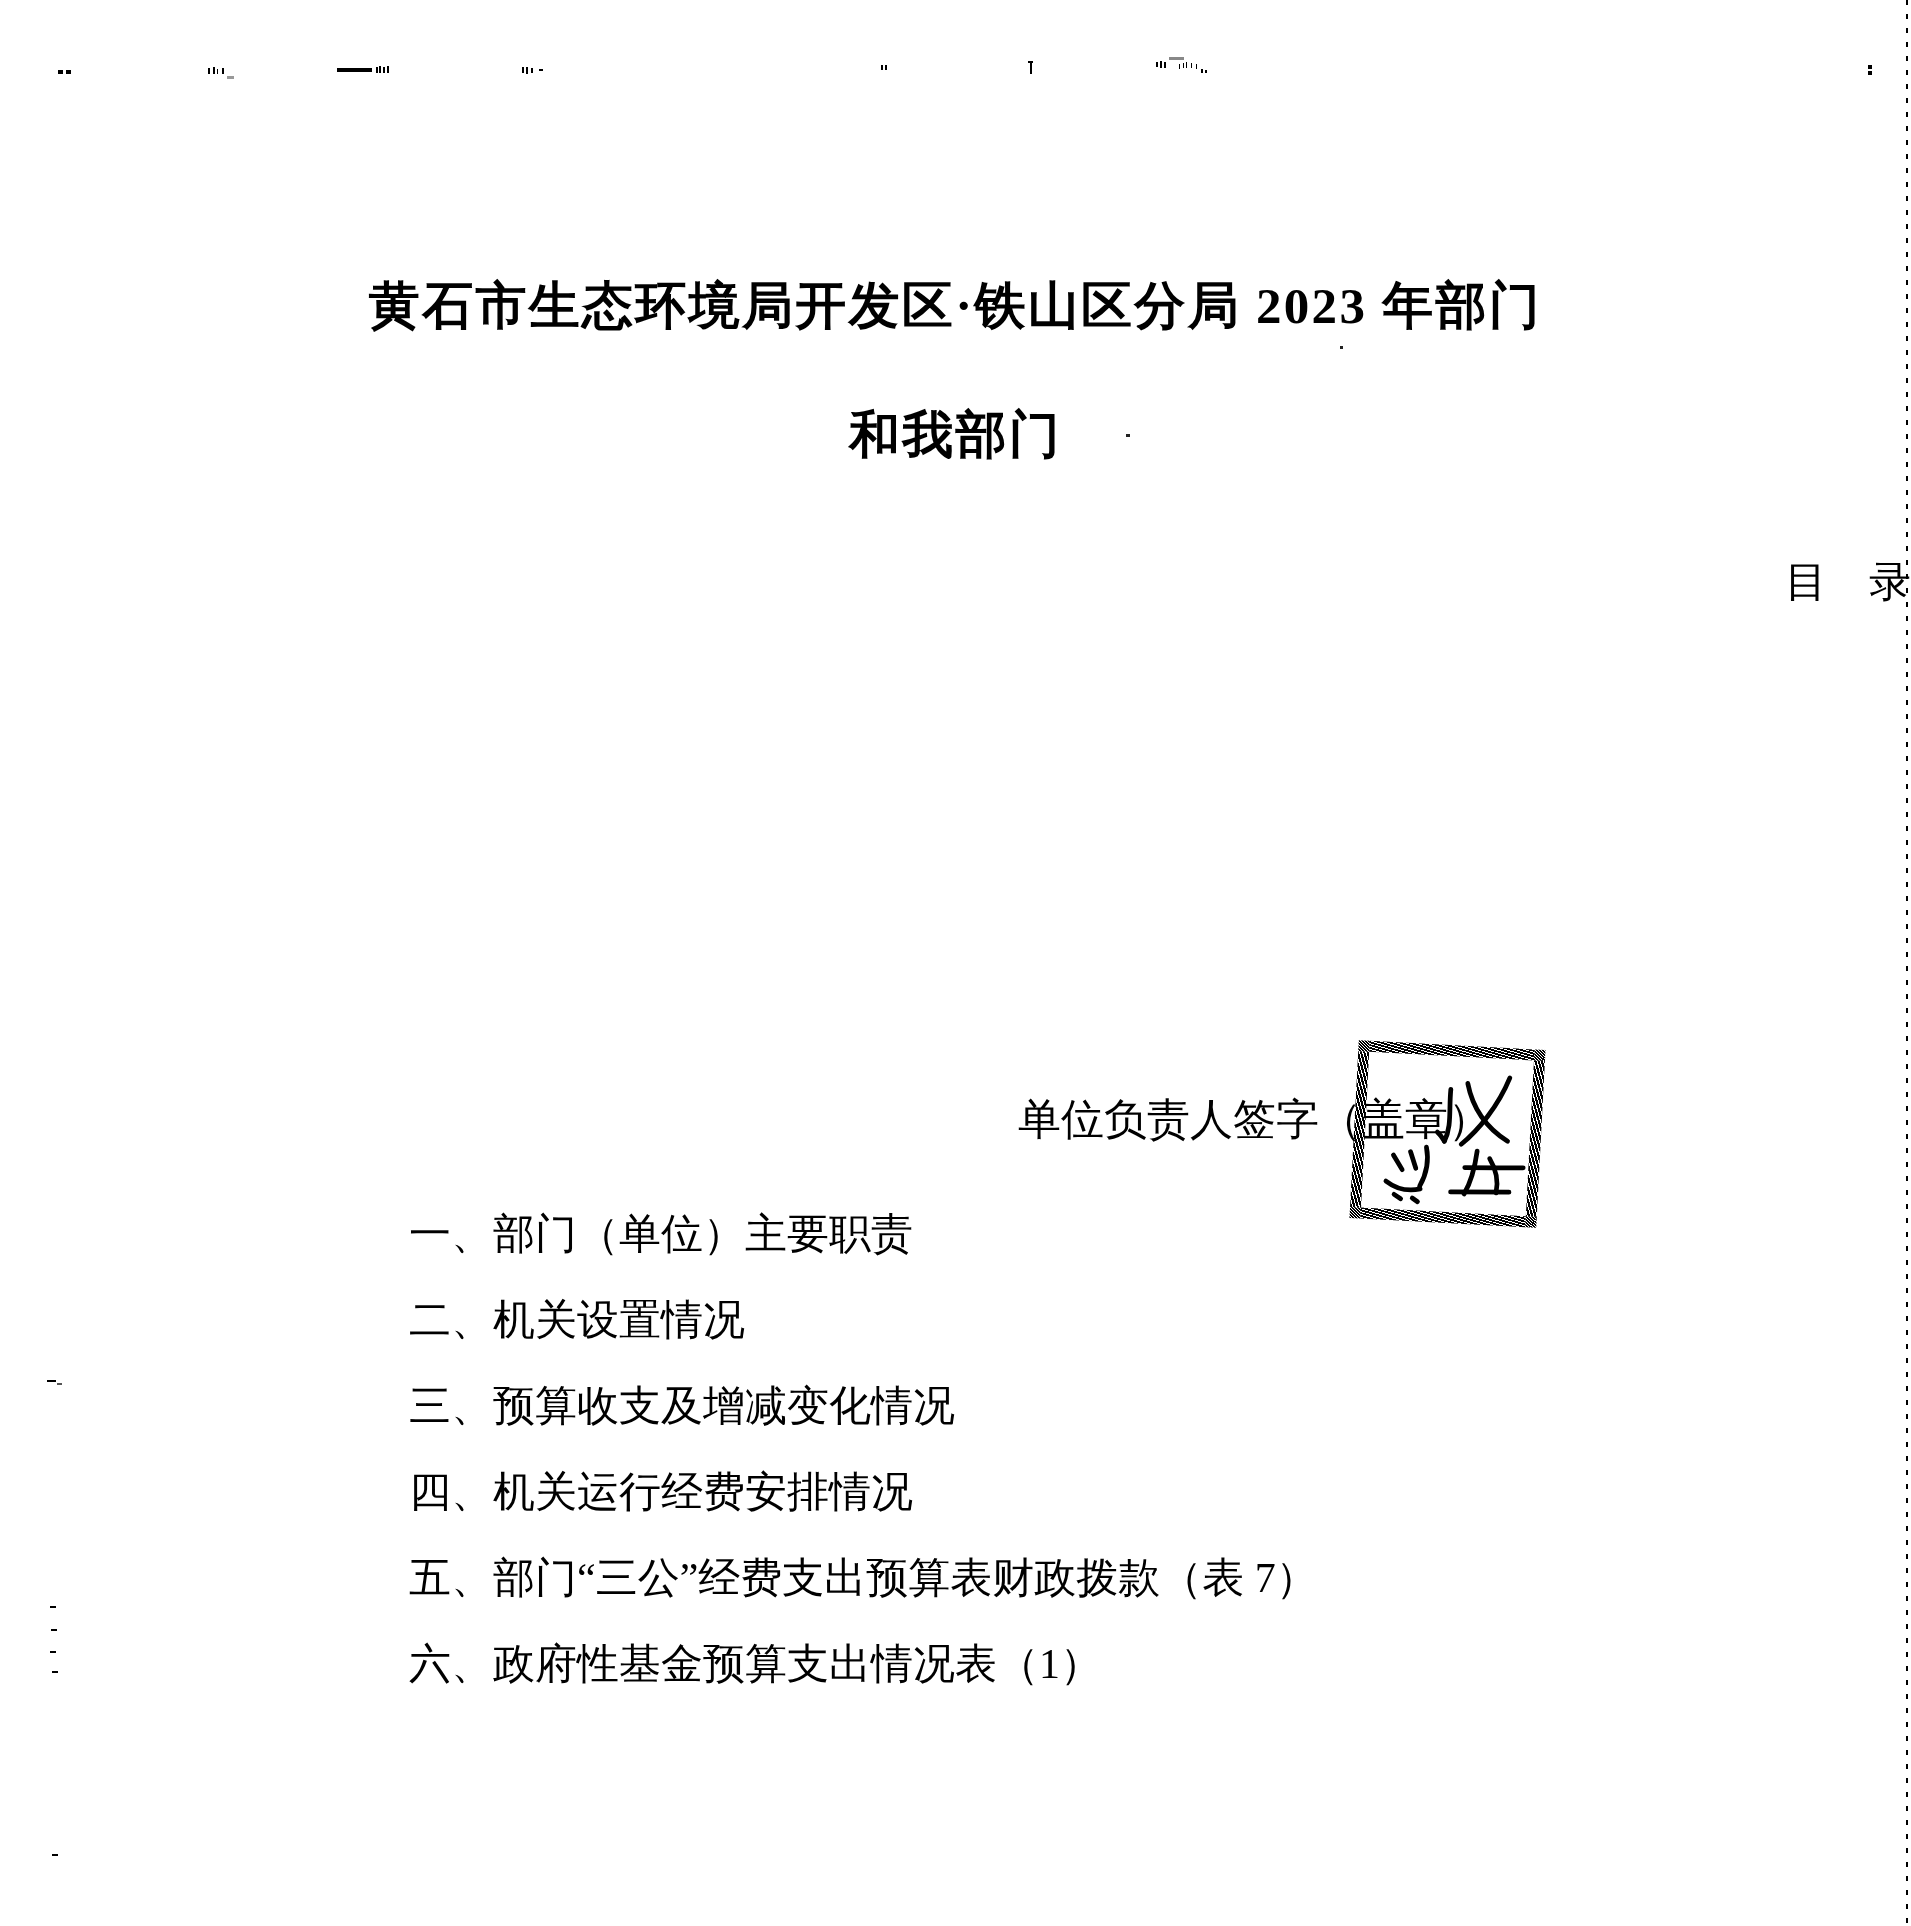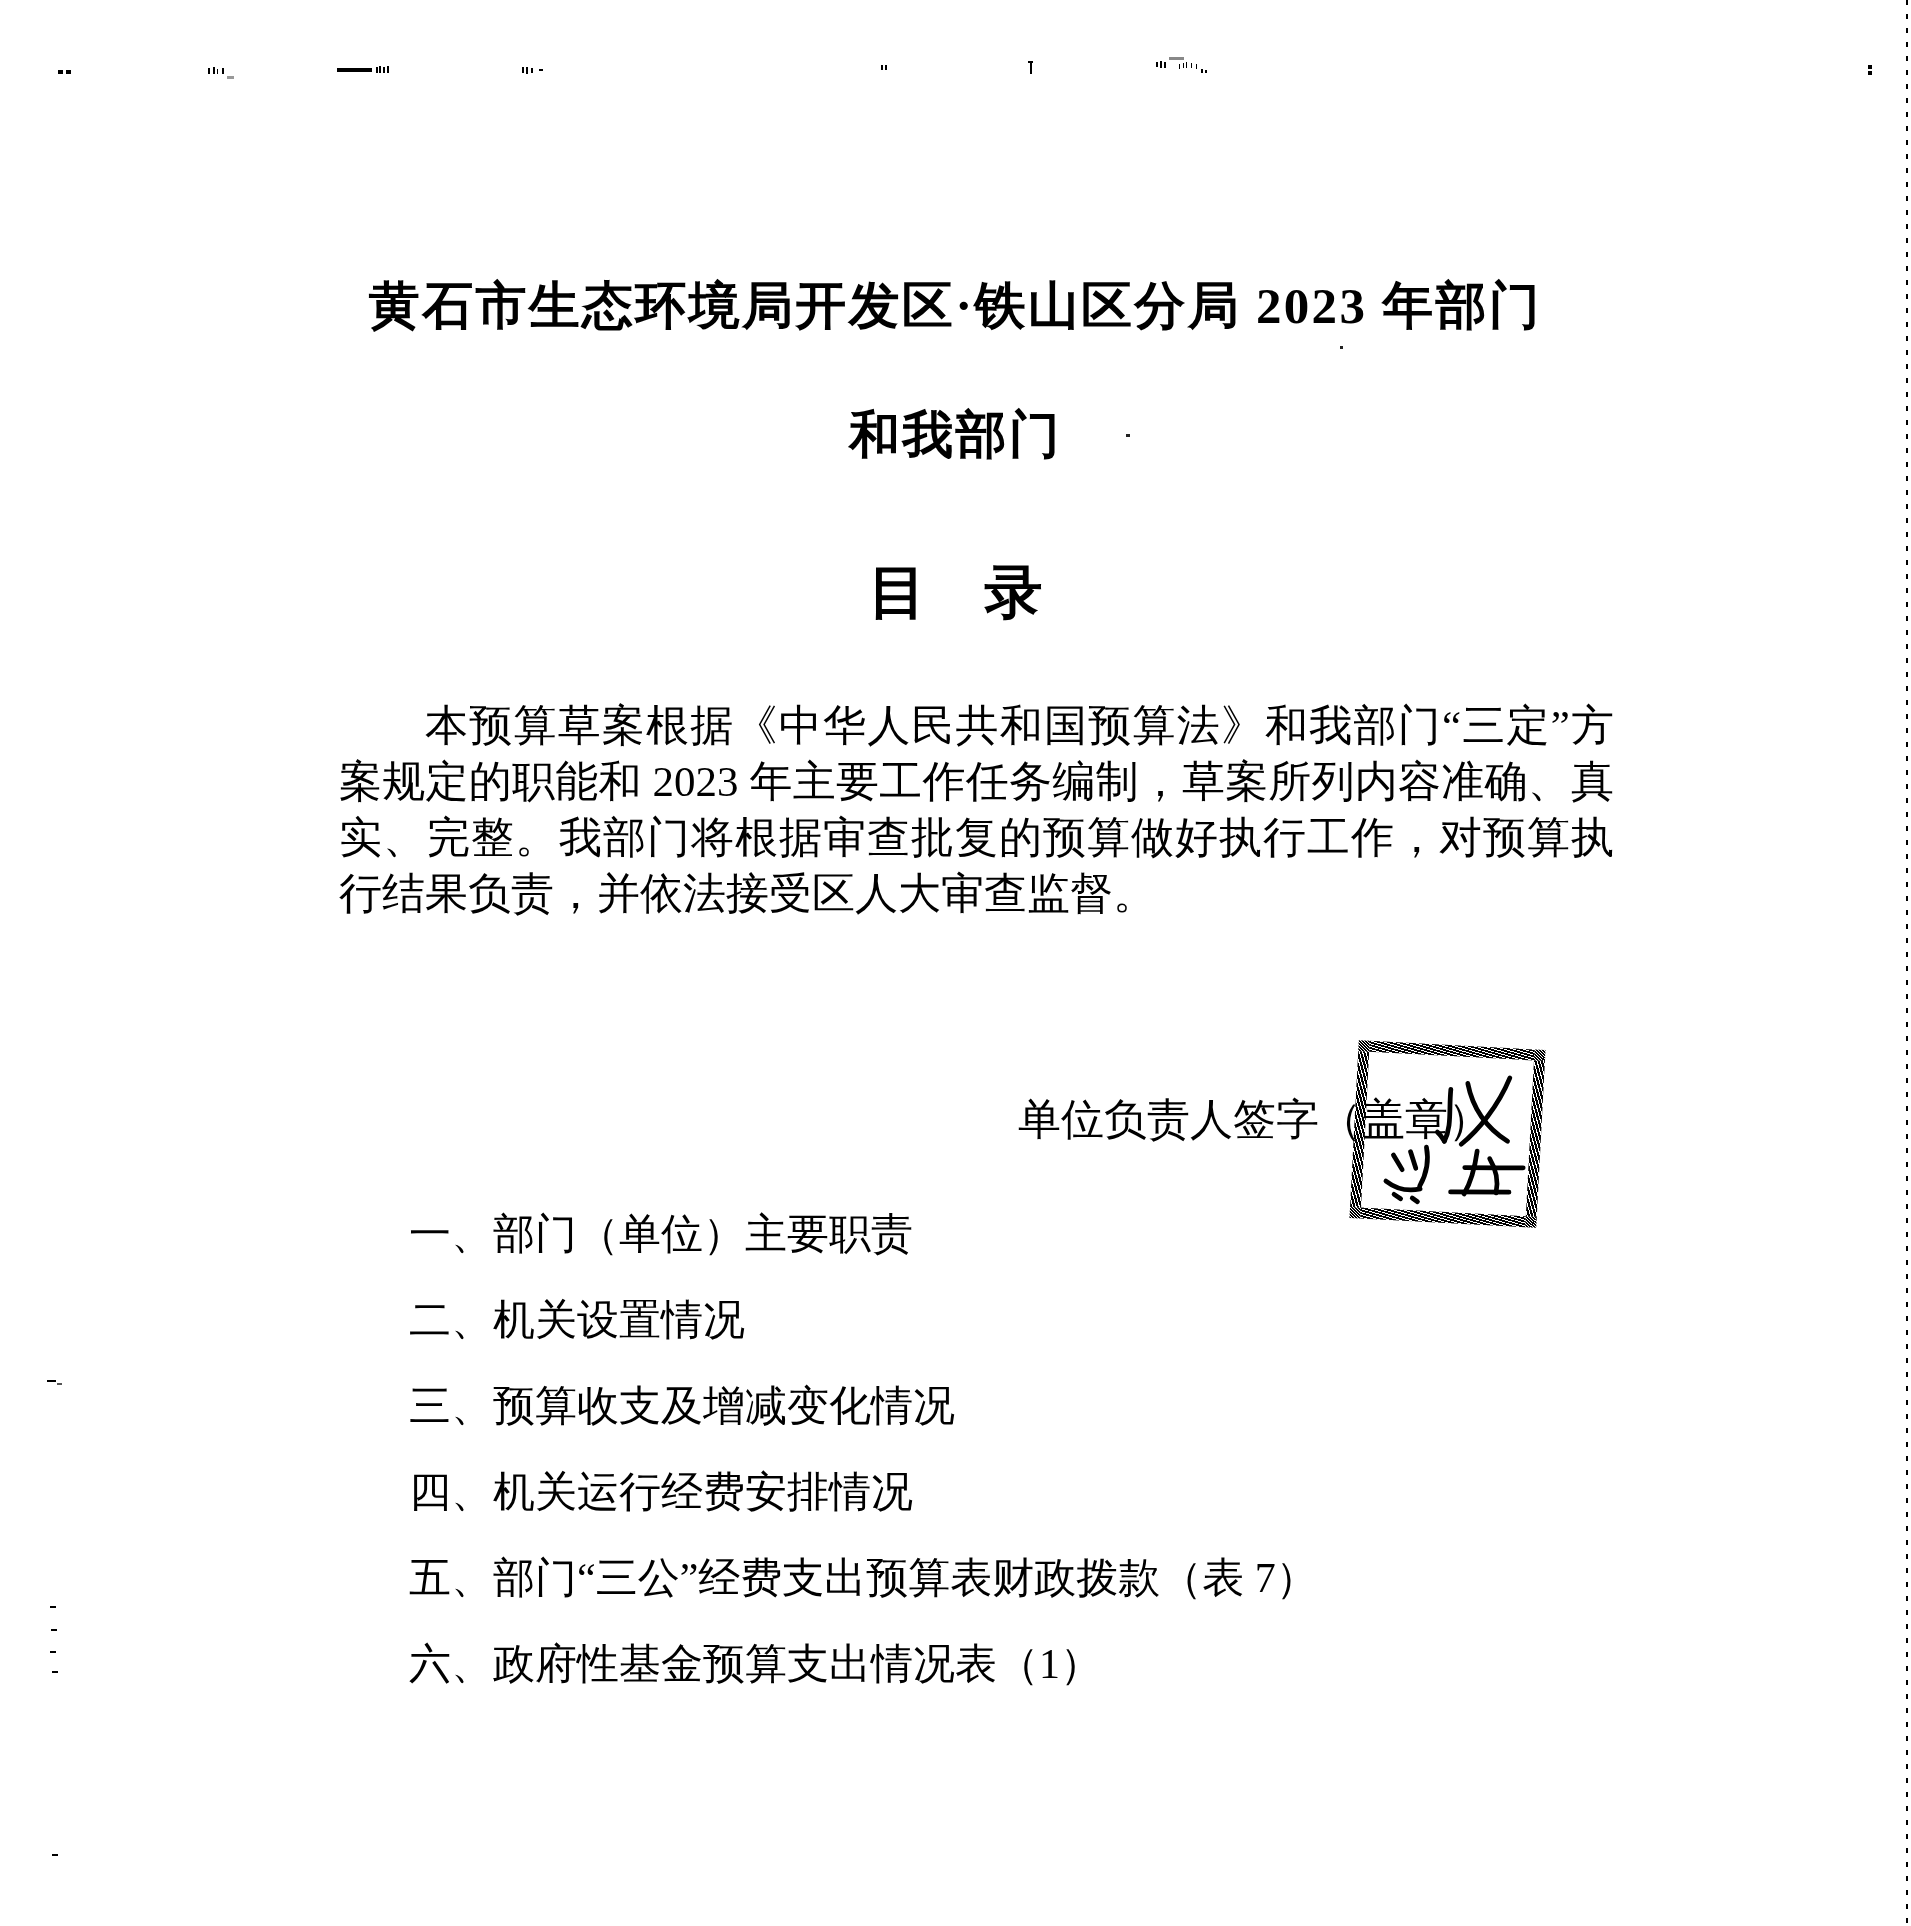"目 录" .toc-heading { font-size: 58px -> 42px; font-weight: bold -> normal; text-align: center -> right }
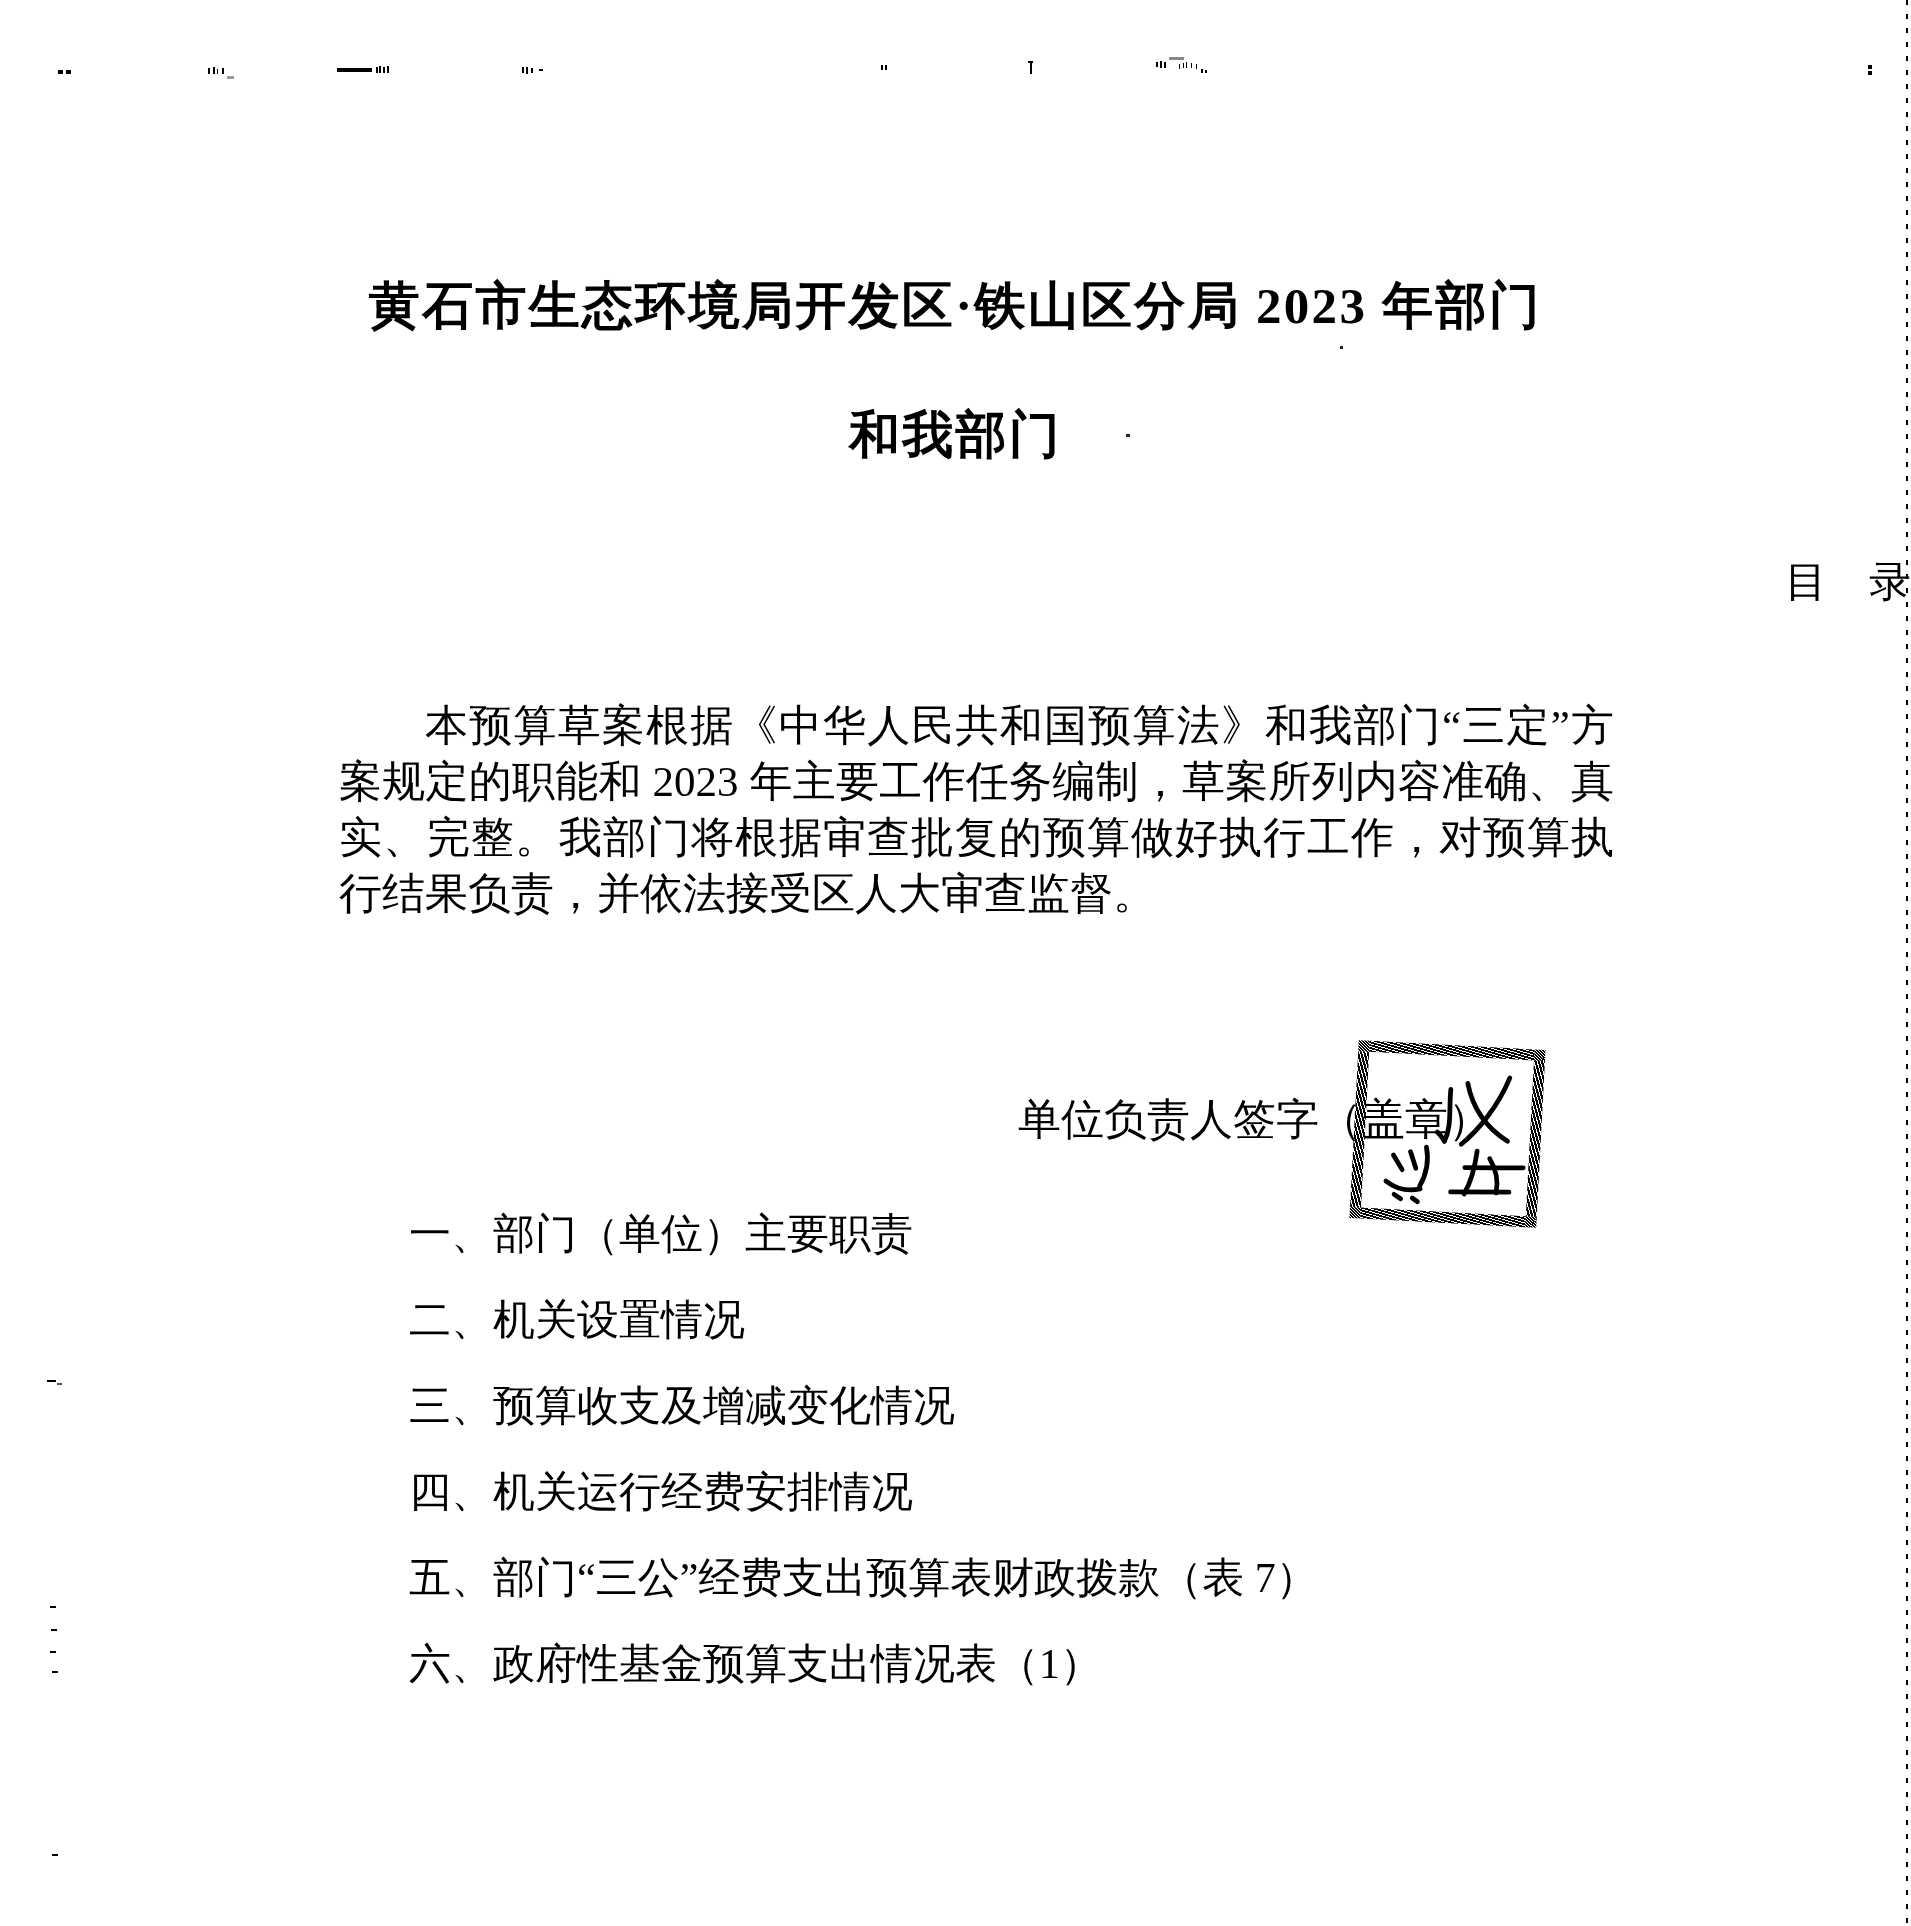"本预算草案根据《中华人民共和国预算法》和我部门“三定”方案规定的职能和 2023" p.intro { html: <p>本预算草案根据《中华人民共和国预算法》和我部门“三定”方案规定的职能和 2023 年主要工作任务编制，草案所列内容准确、真实、完整。我部门将根据审查批复的预算做好执行工作，对预算执行结果负责，并依法接受区人大审查监督。</p> -> none }
